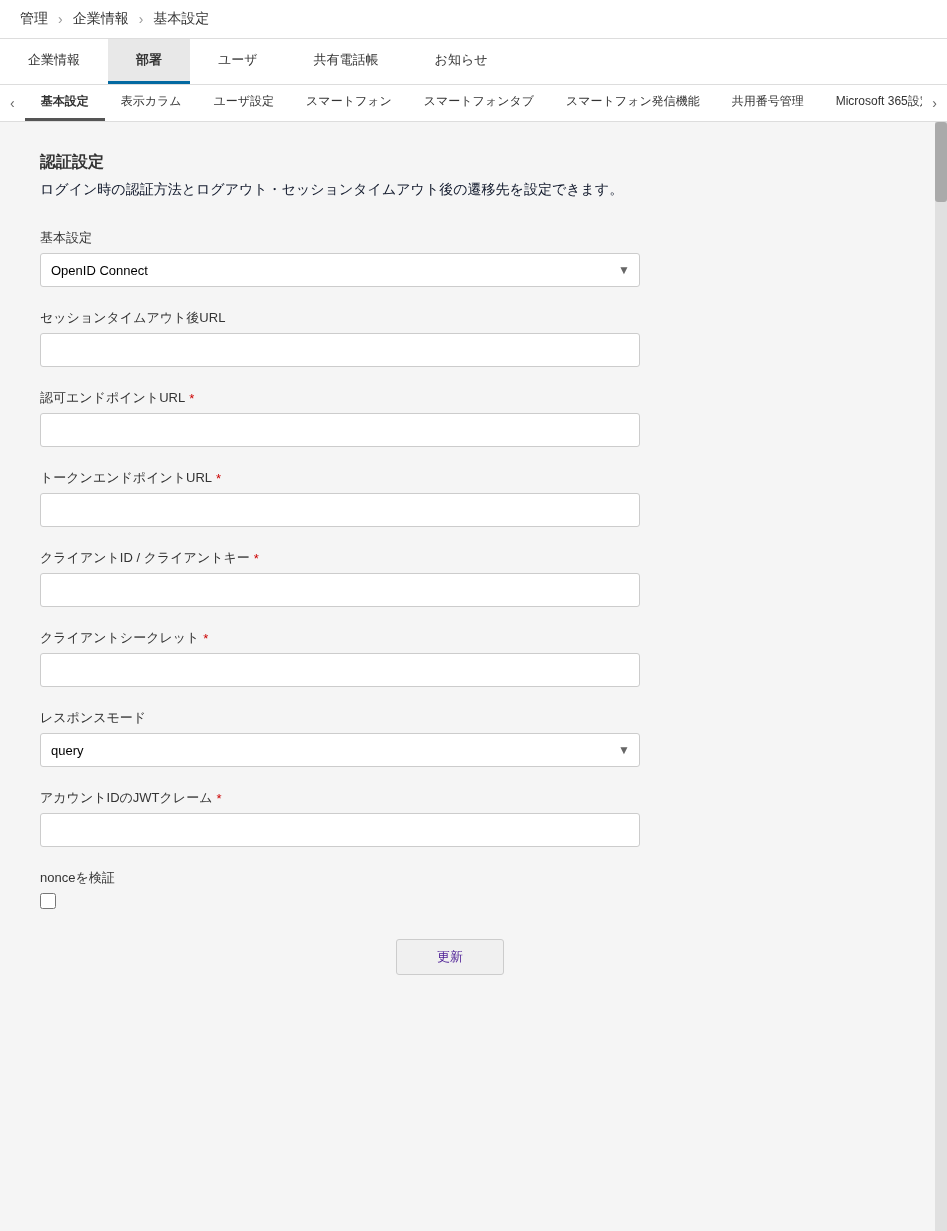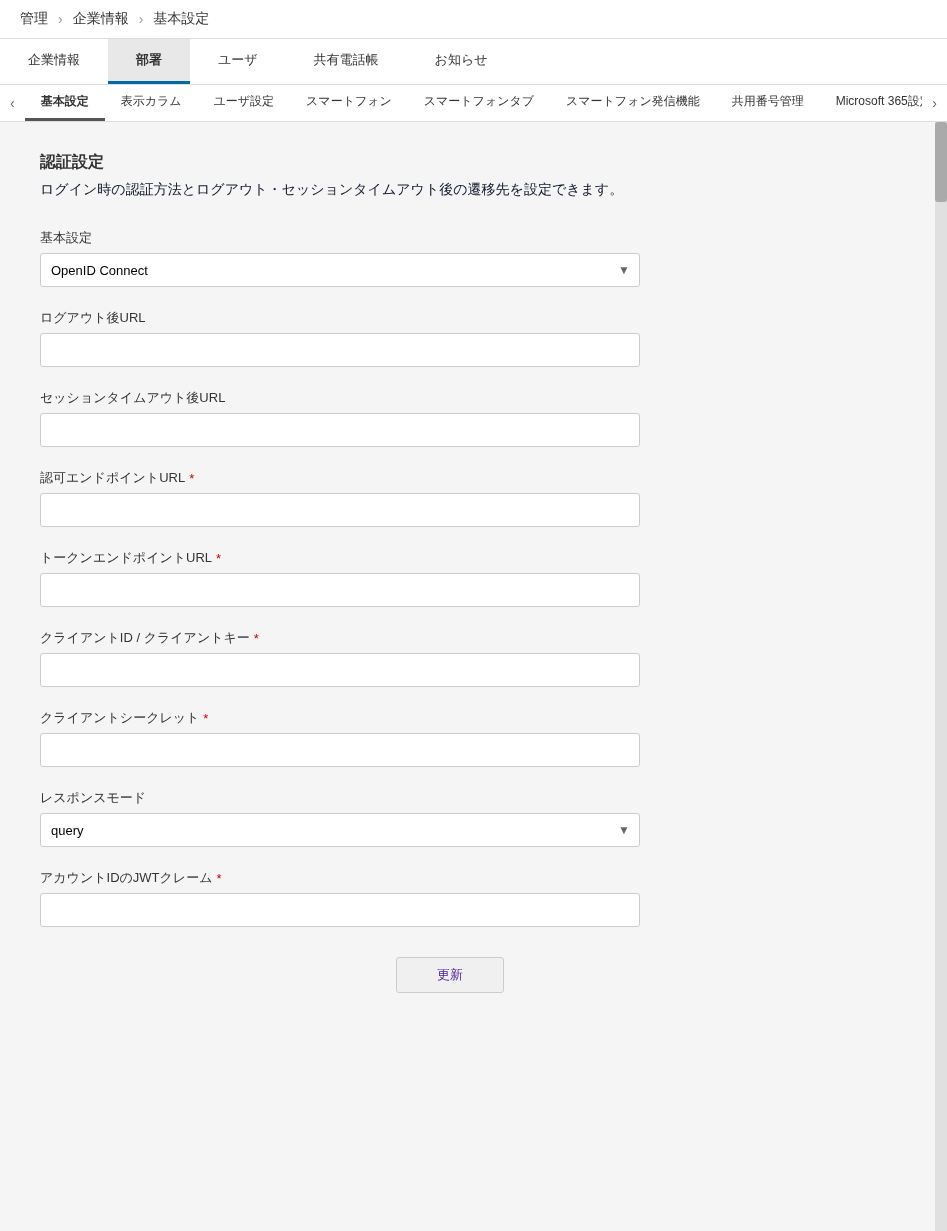"ログアウト後URL" div.field-group { html: <div> <div> <span>ログアウト後URL</span> </div> <input> </div> -> none }
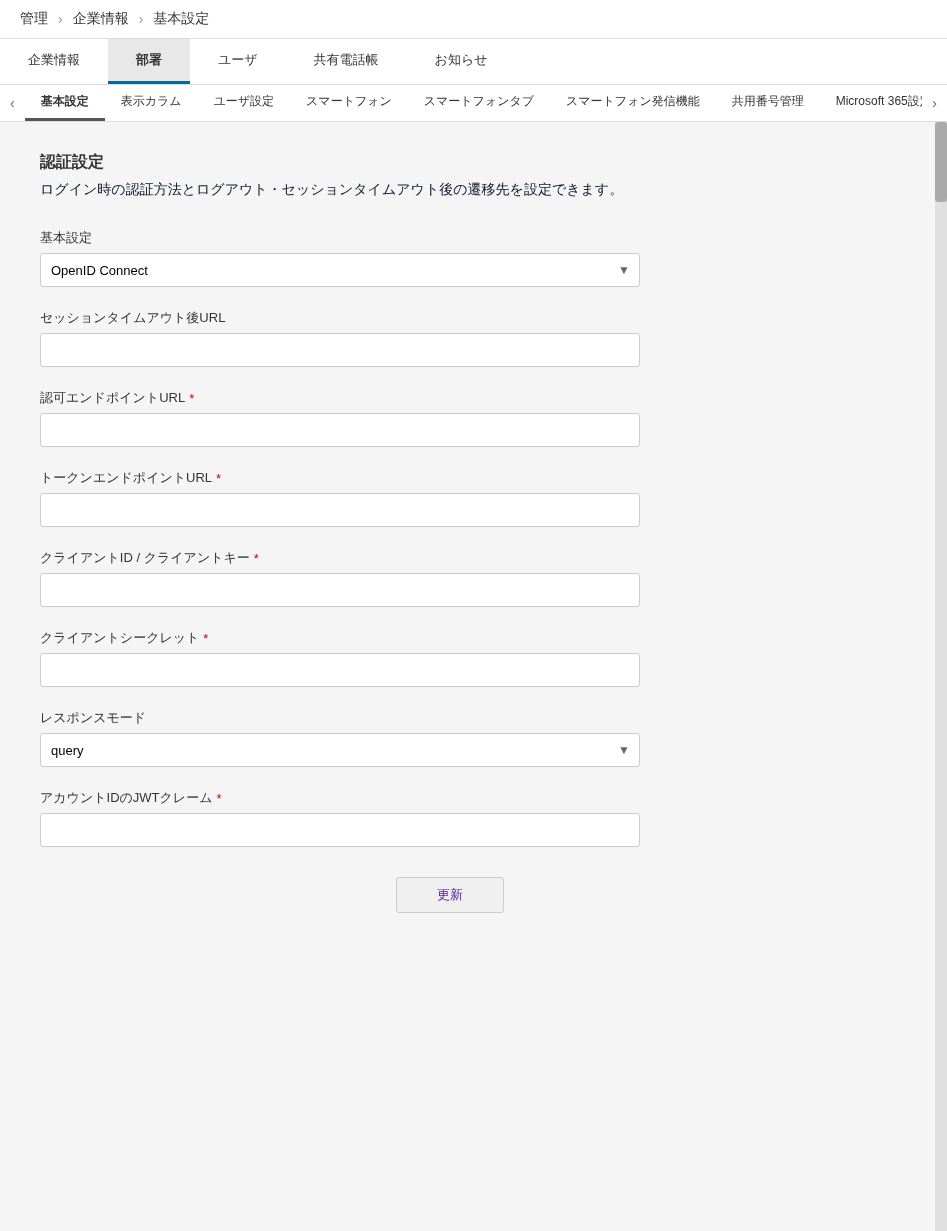"nonceを検証" div.field-group { html: none -> <div> <div> <span>nonceを検証</span> </div> <div> <input> </div> </div> }
